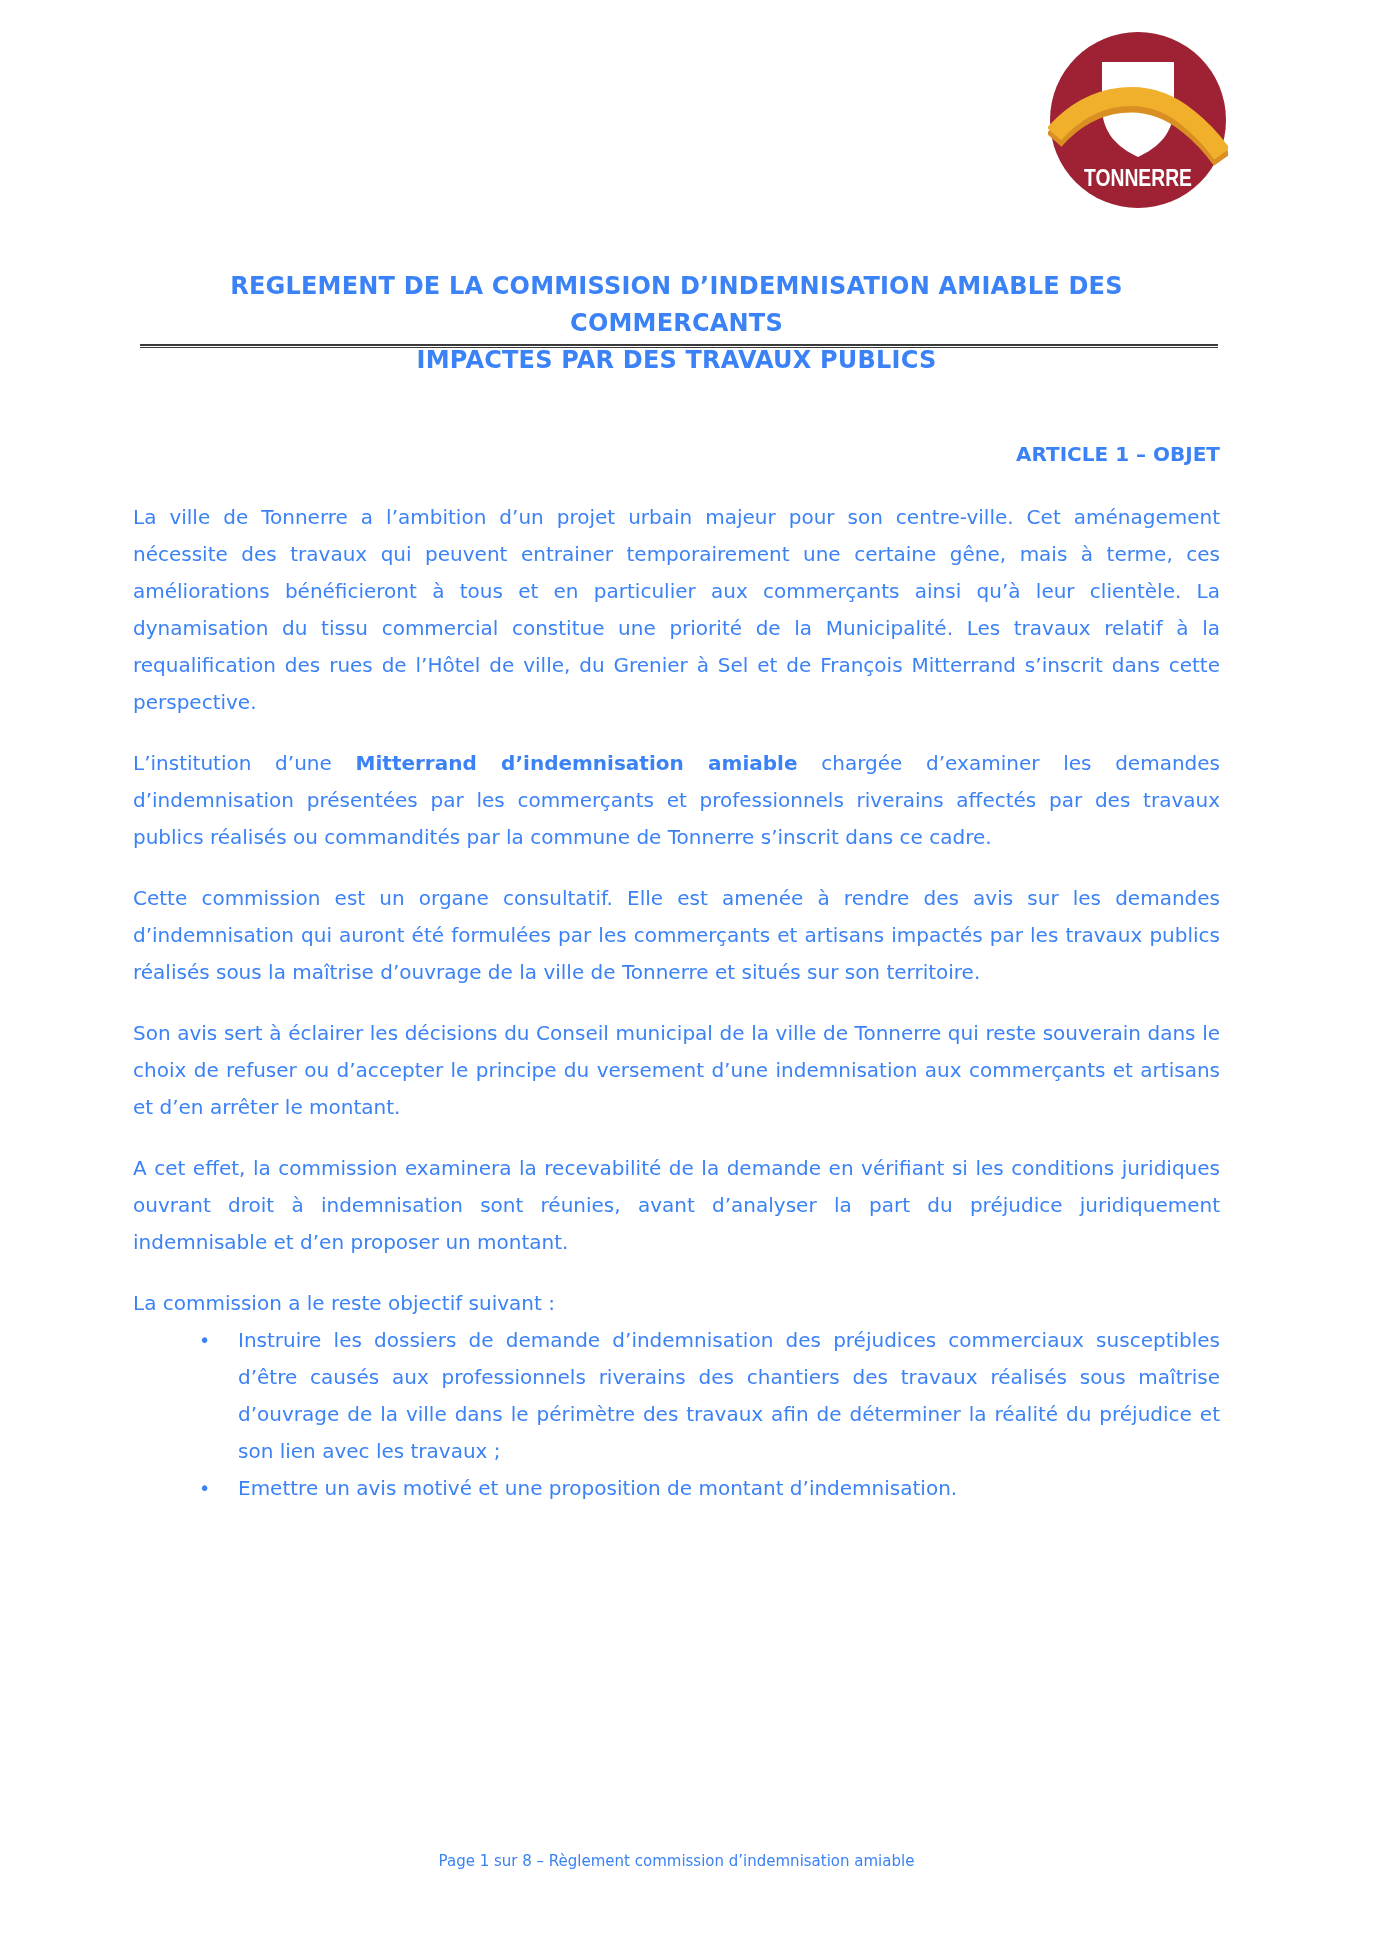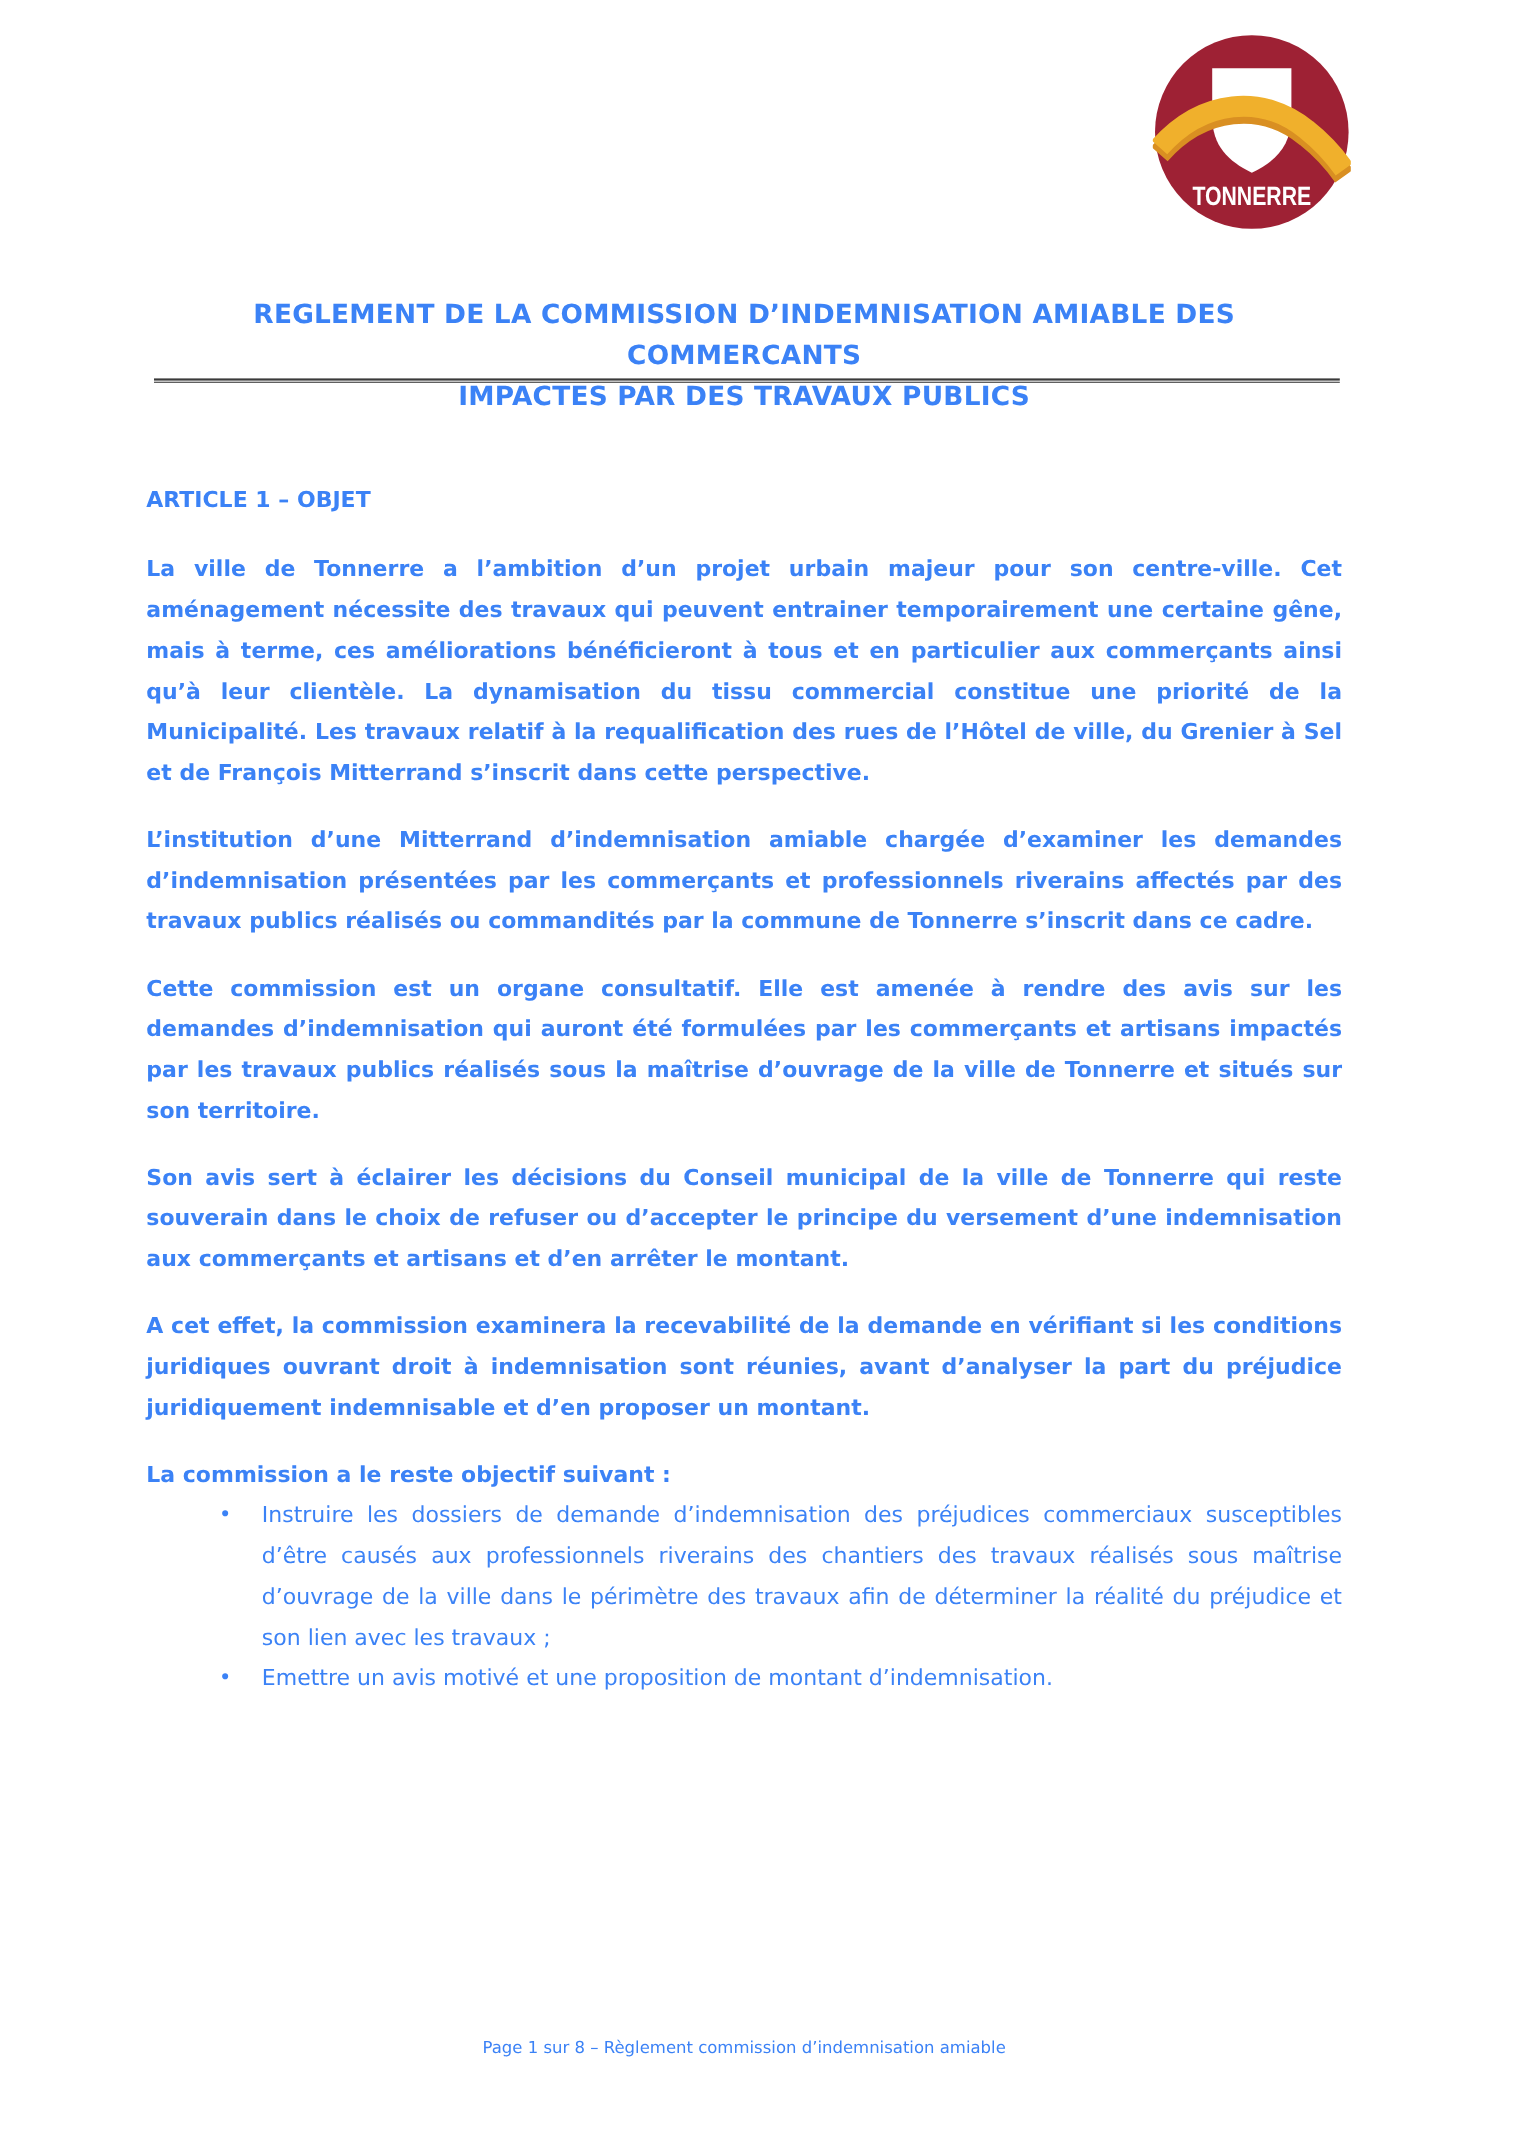"ARTICLE 1 – OBJET" .article-heading { text-align: none -> right }
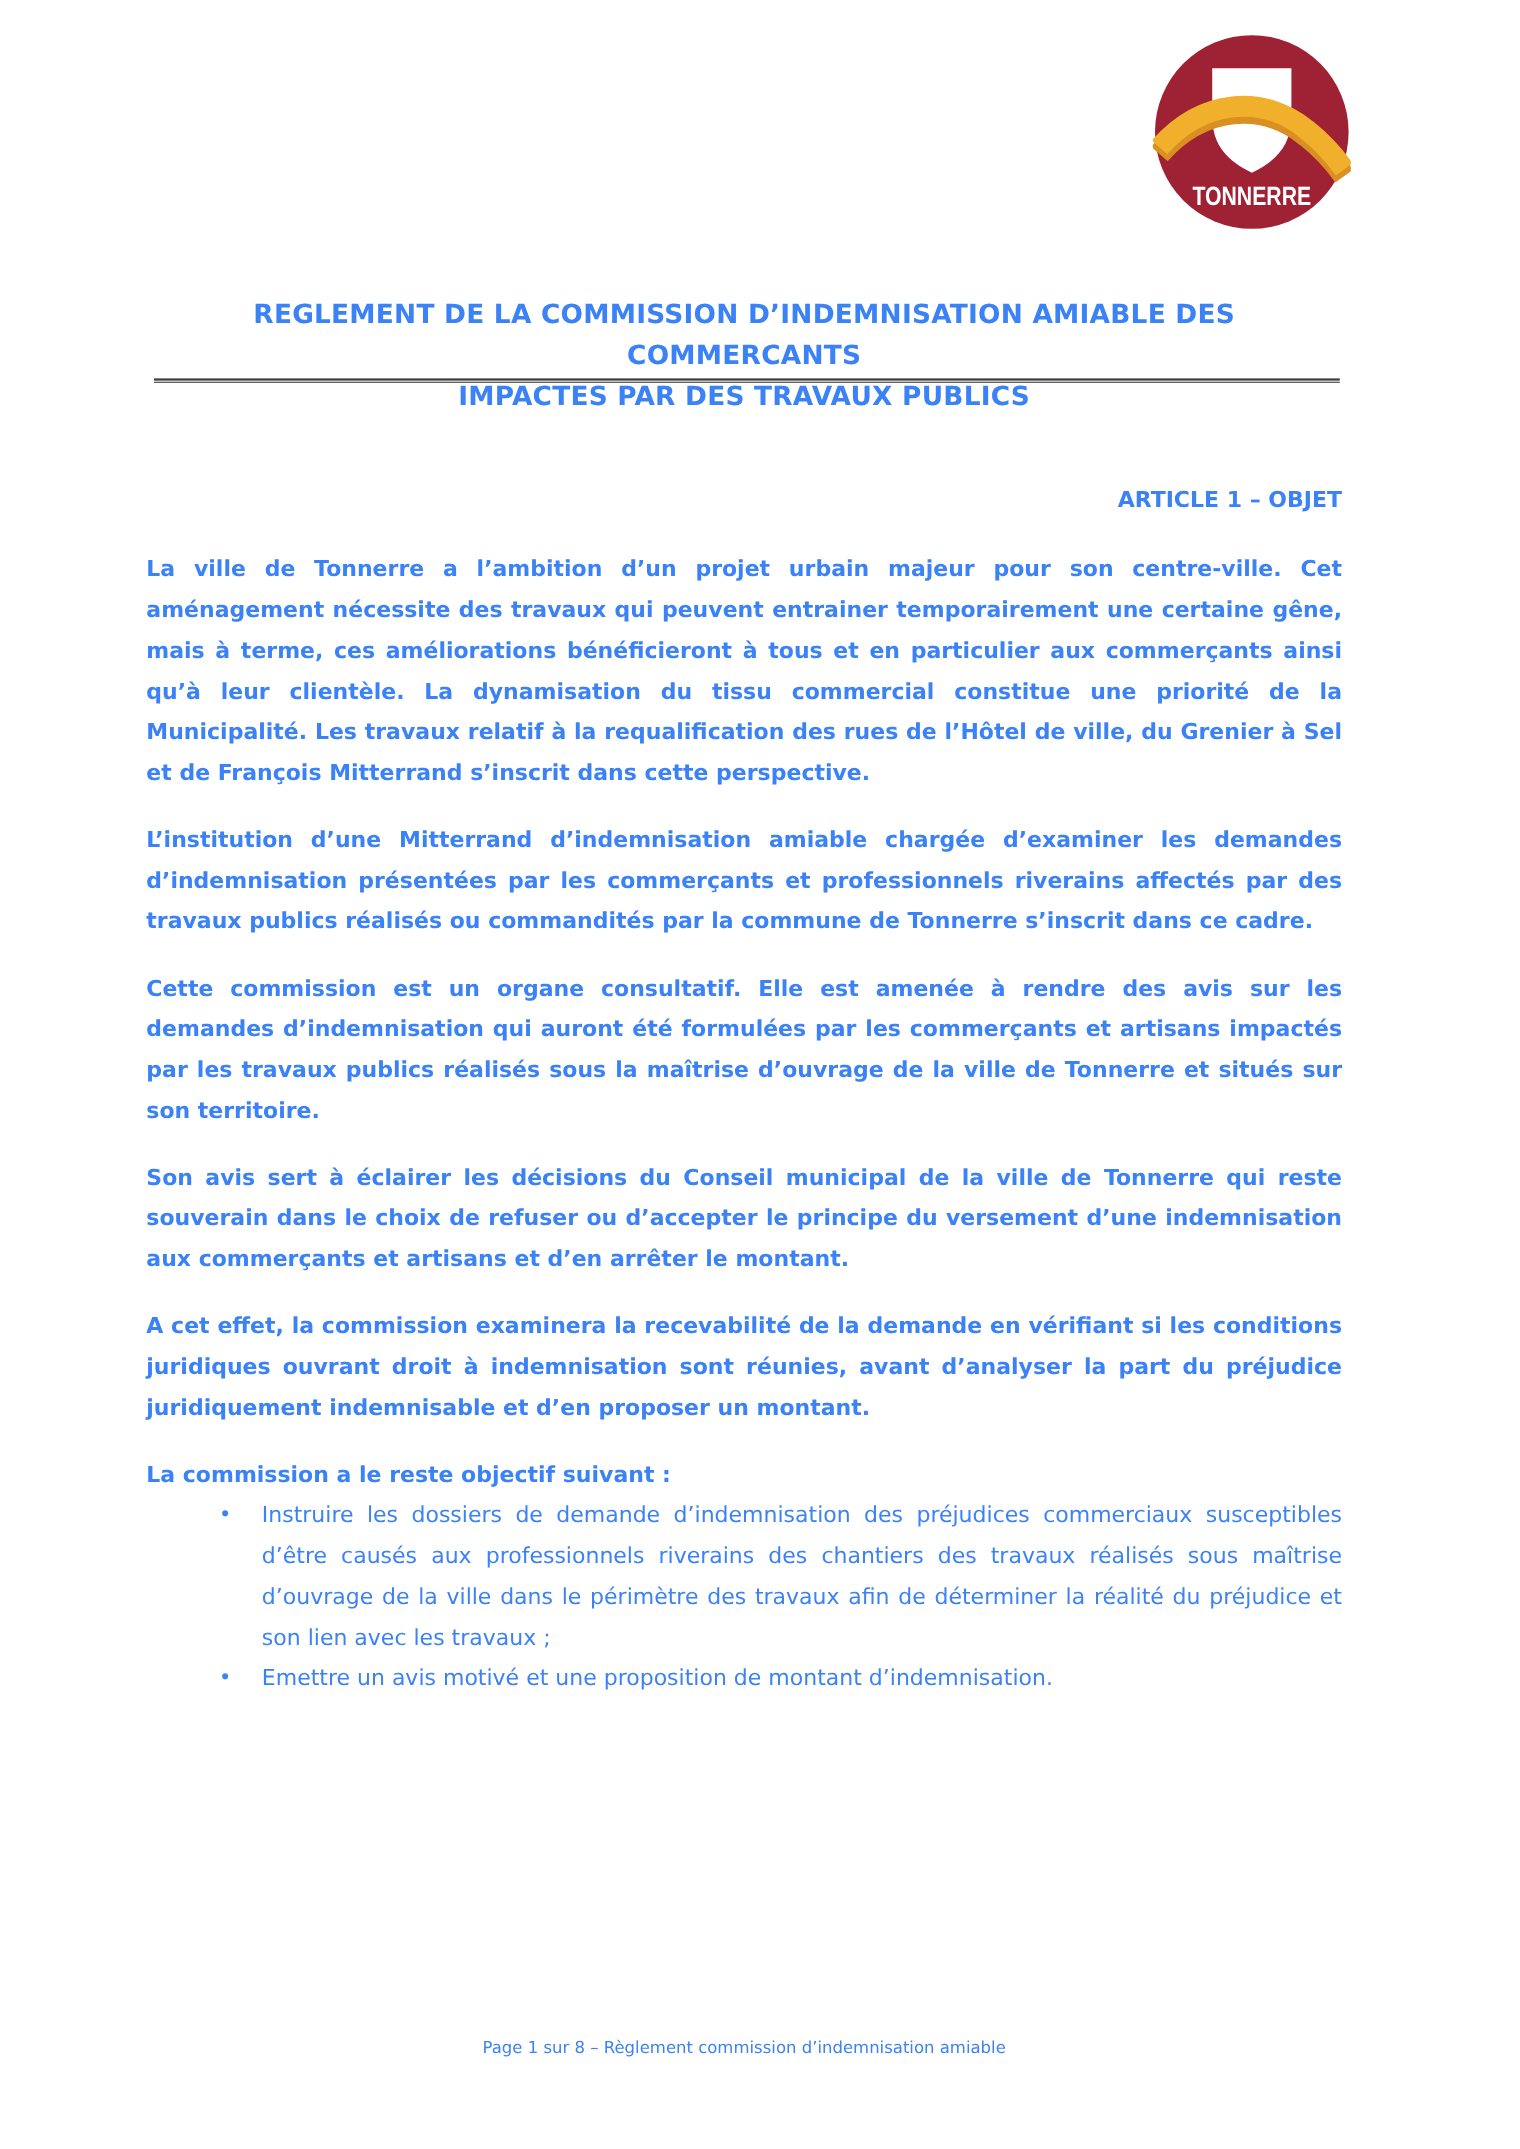"La ville de Tonnerre a" .body-text p { font-weight: bold -> none }
